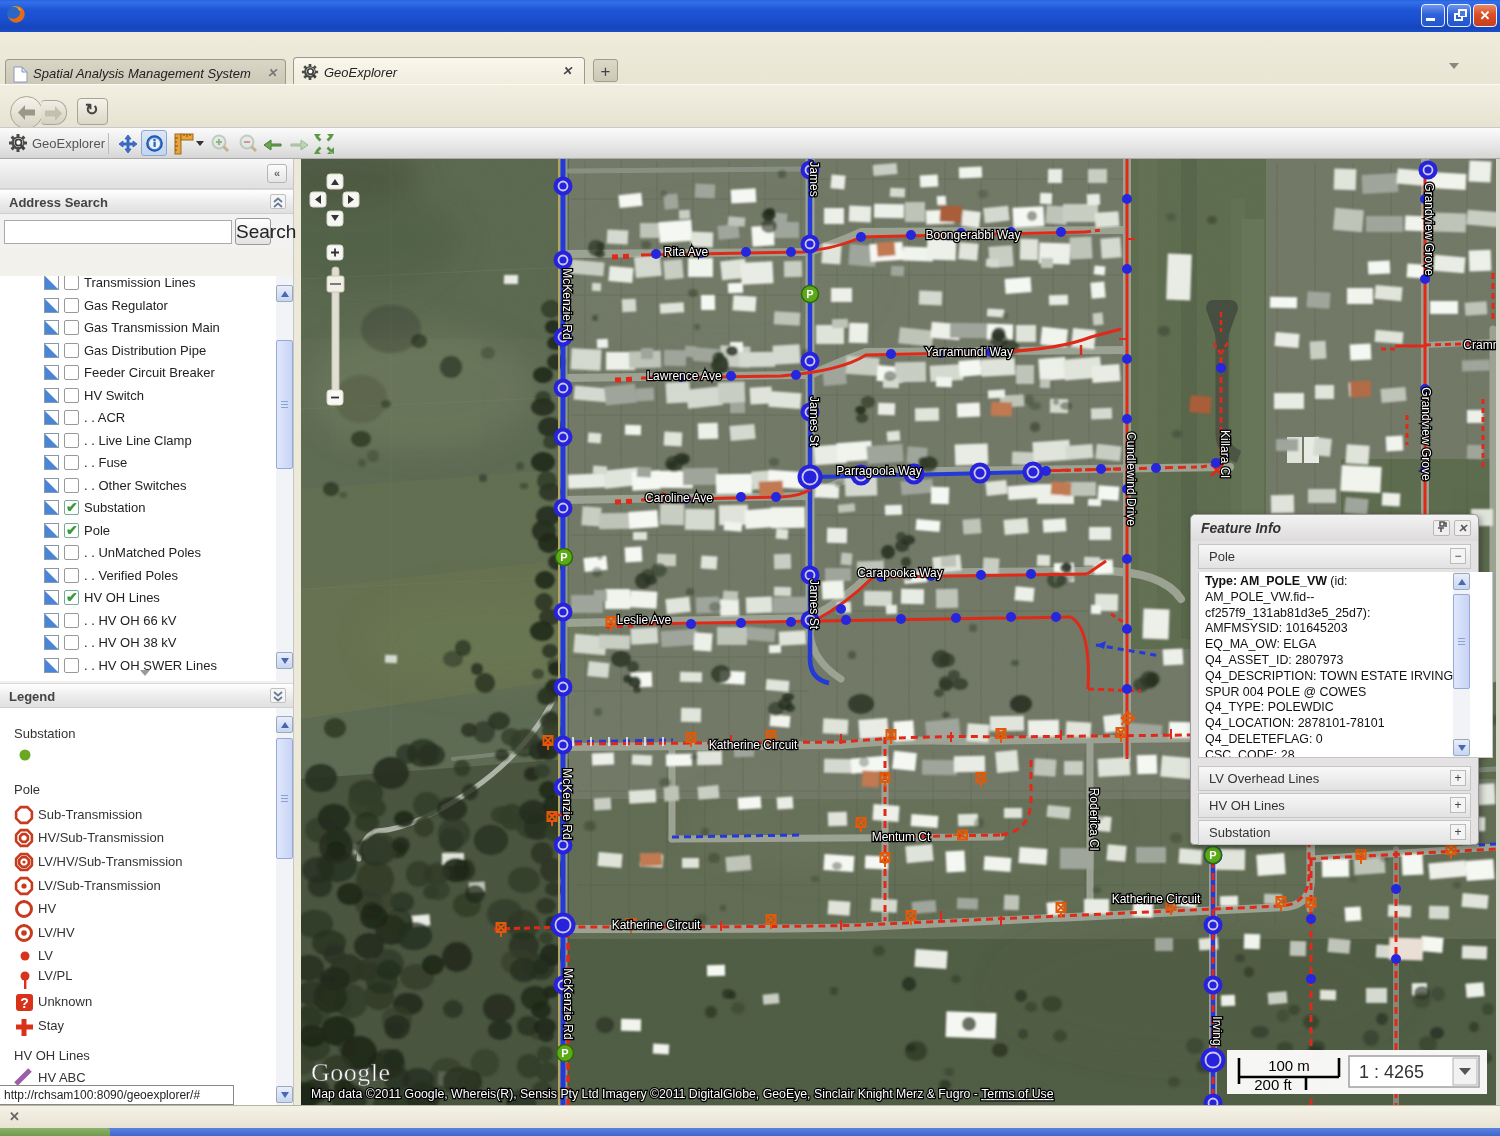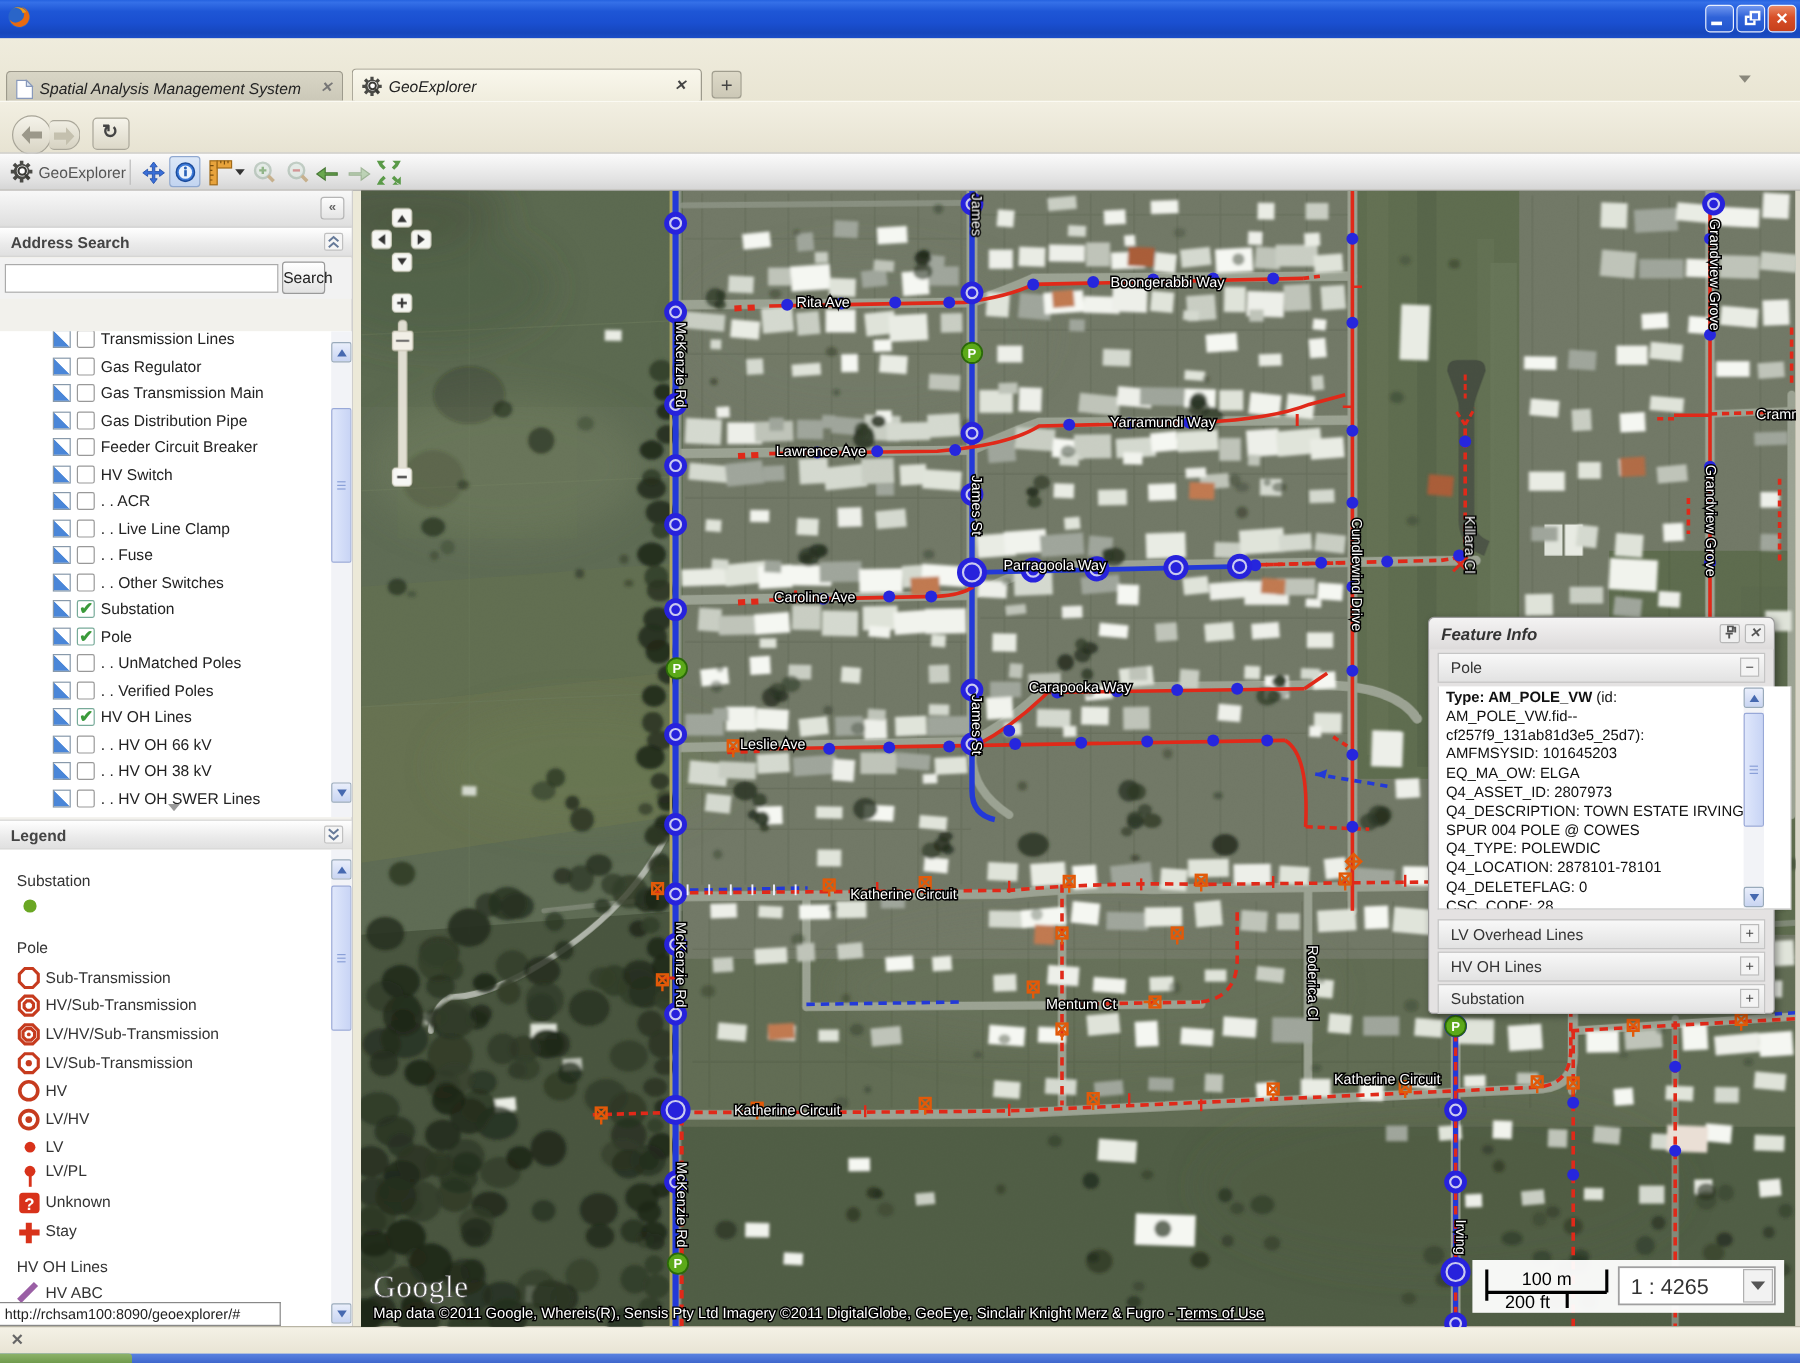"Search" #searchbtn { font-size: 13px -> 19px }
